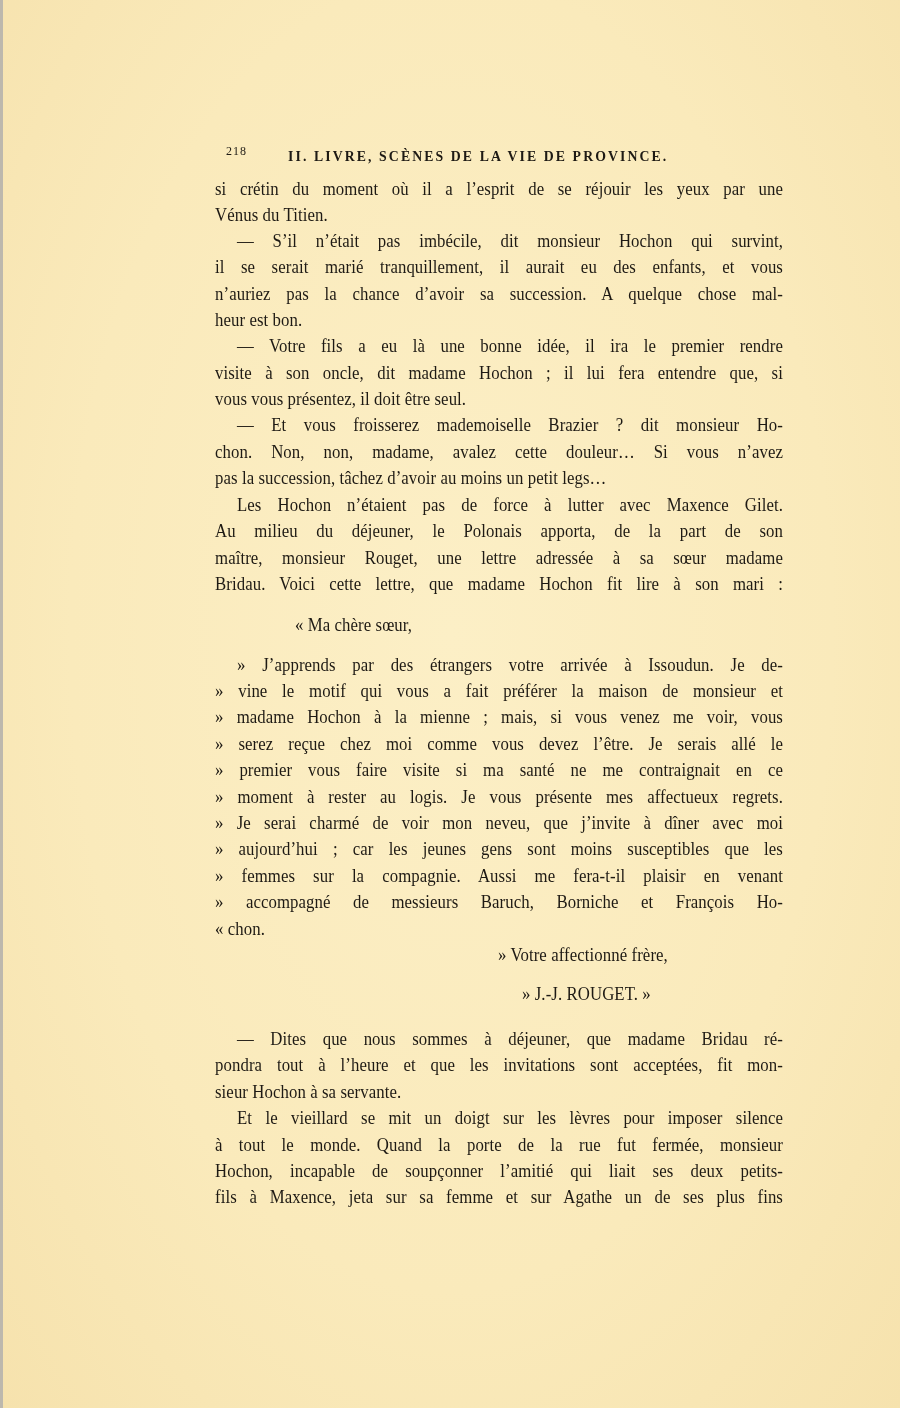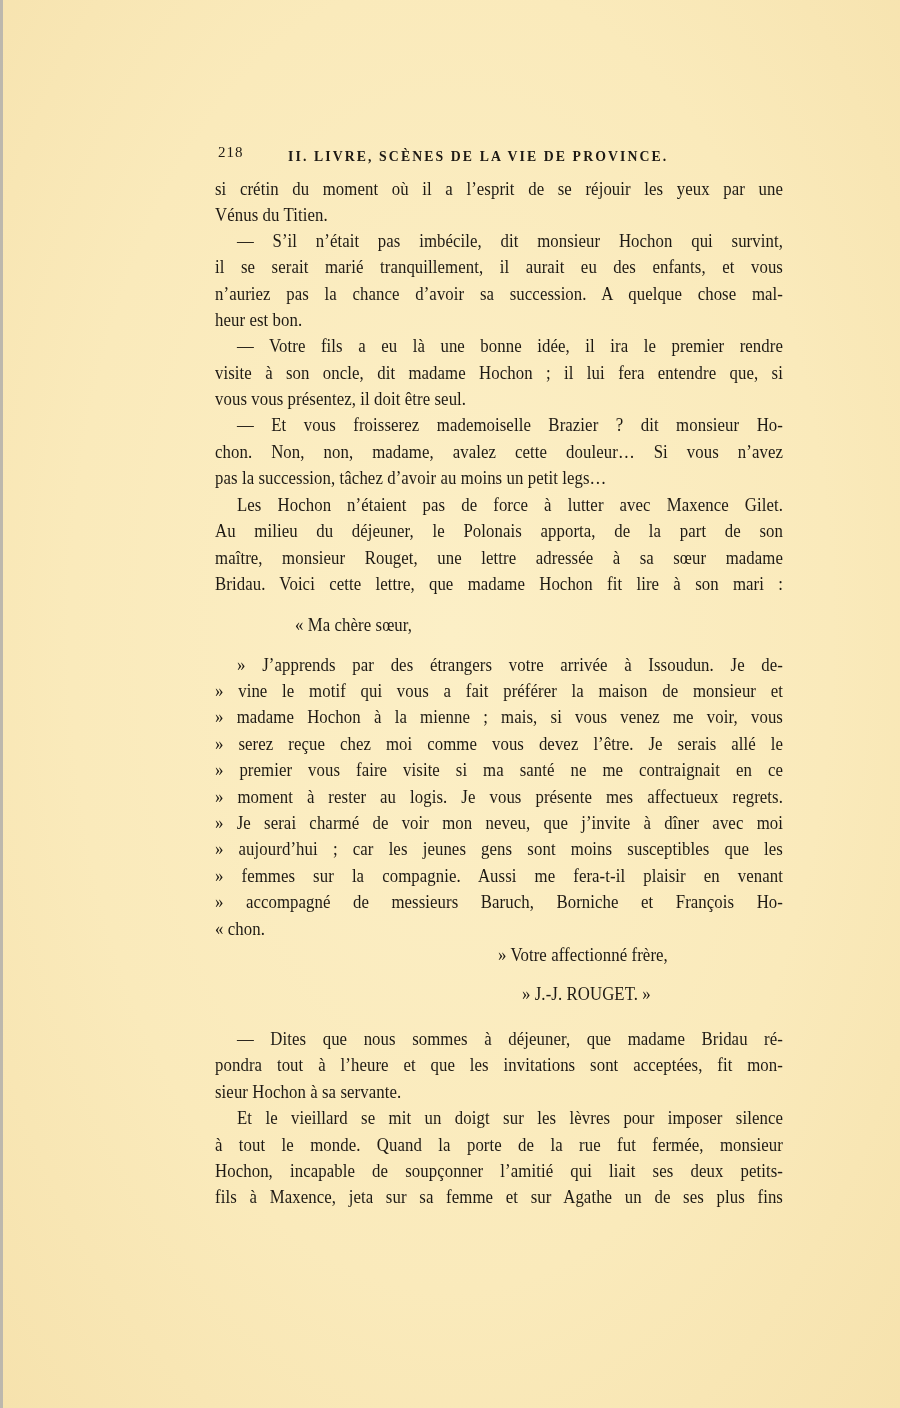"218" .header .pageno { font-size: 15px -> 12px; left: 0 -> 8px }
